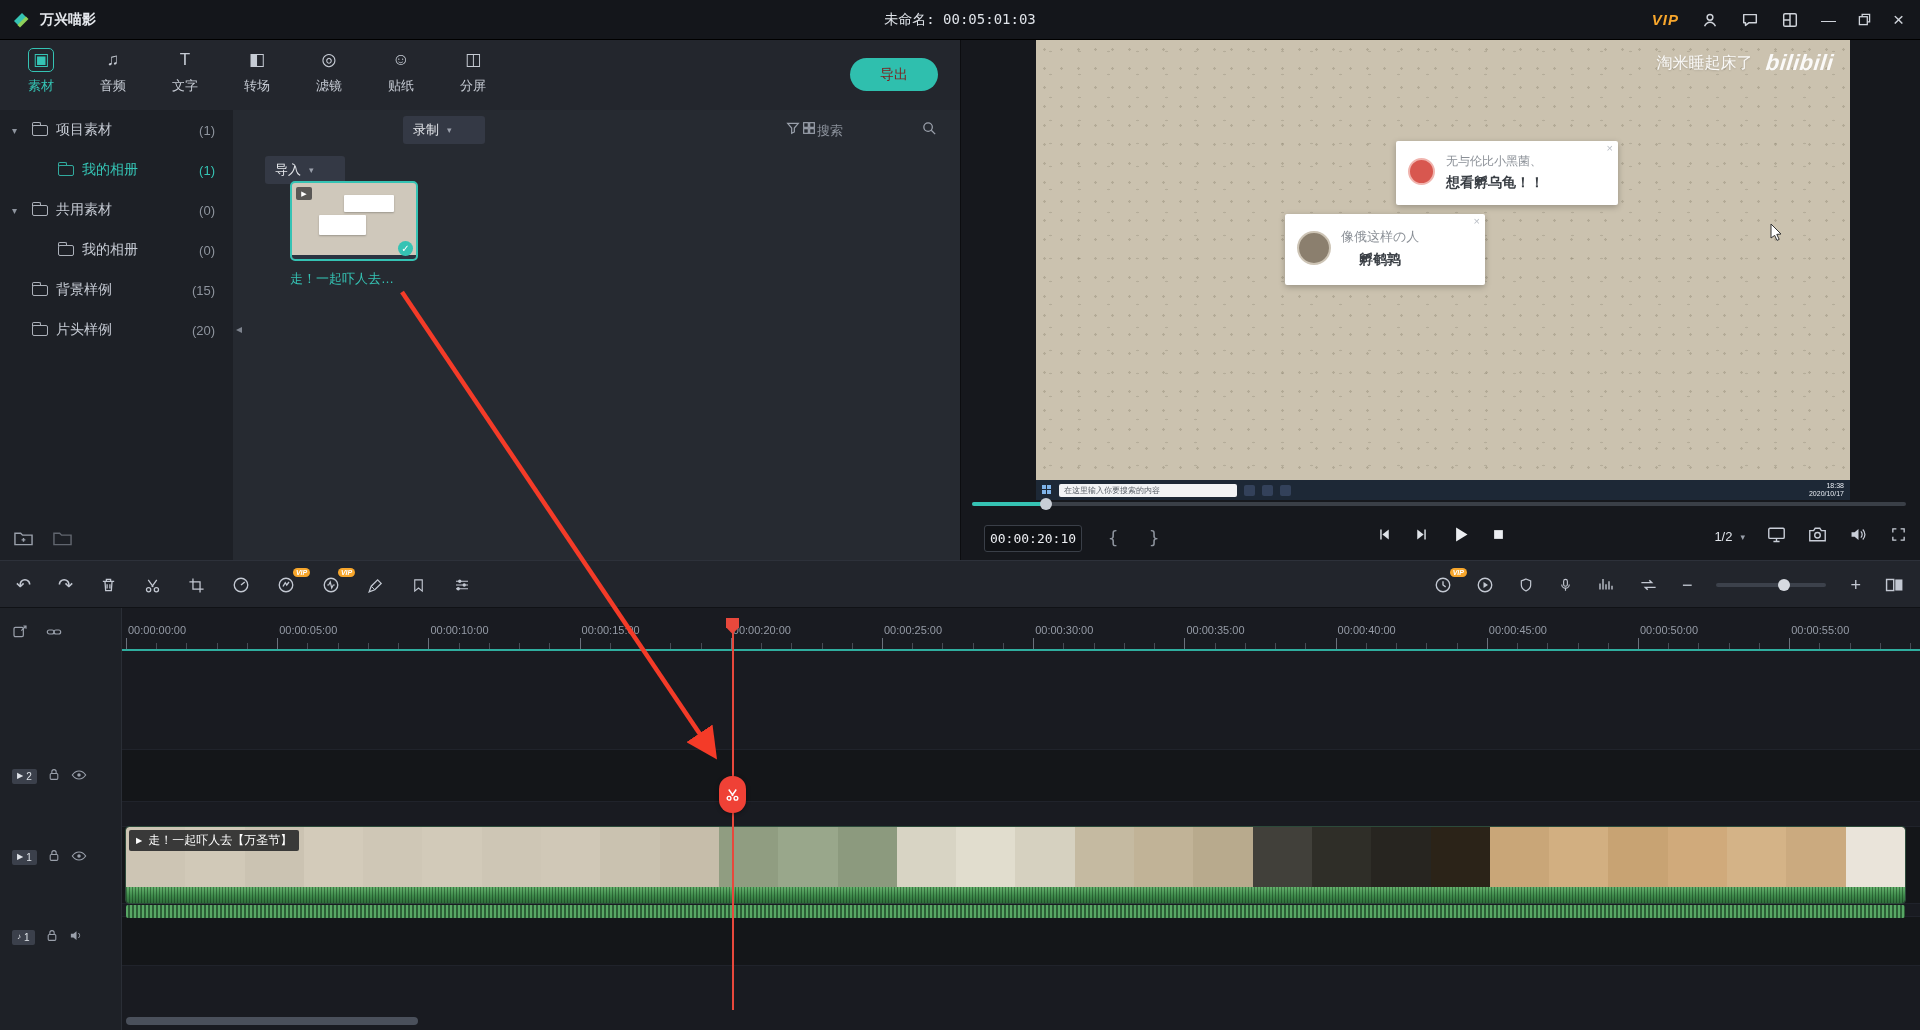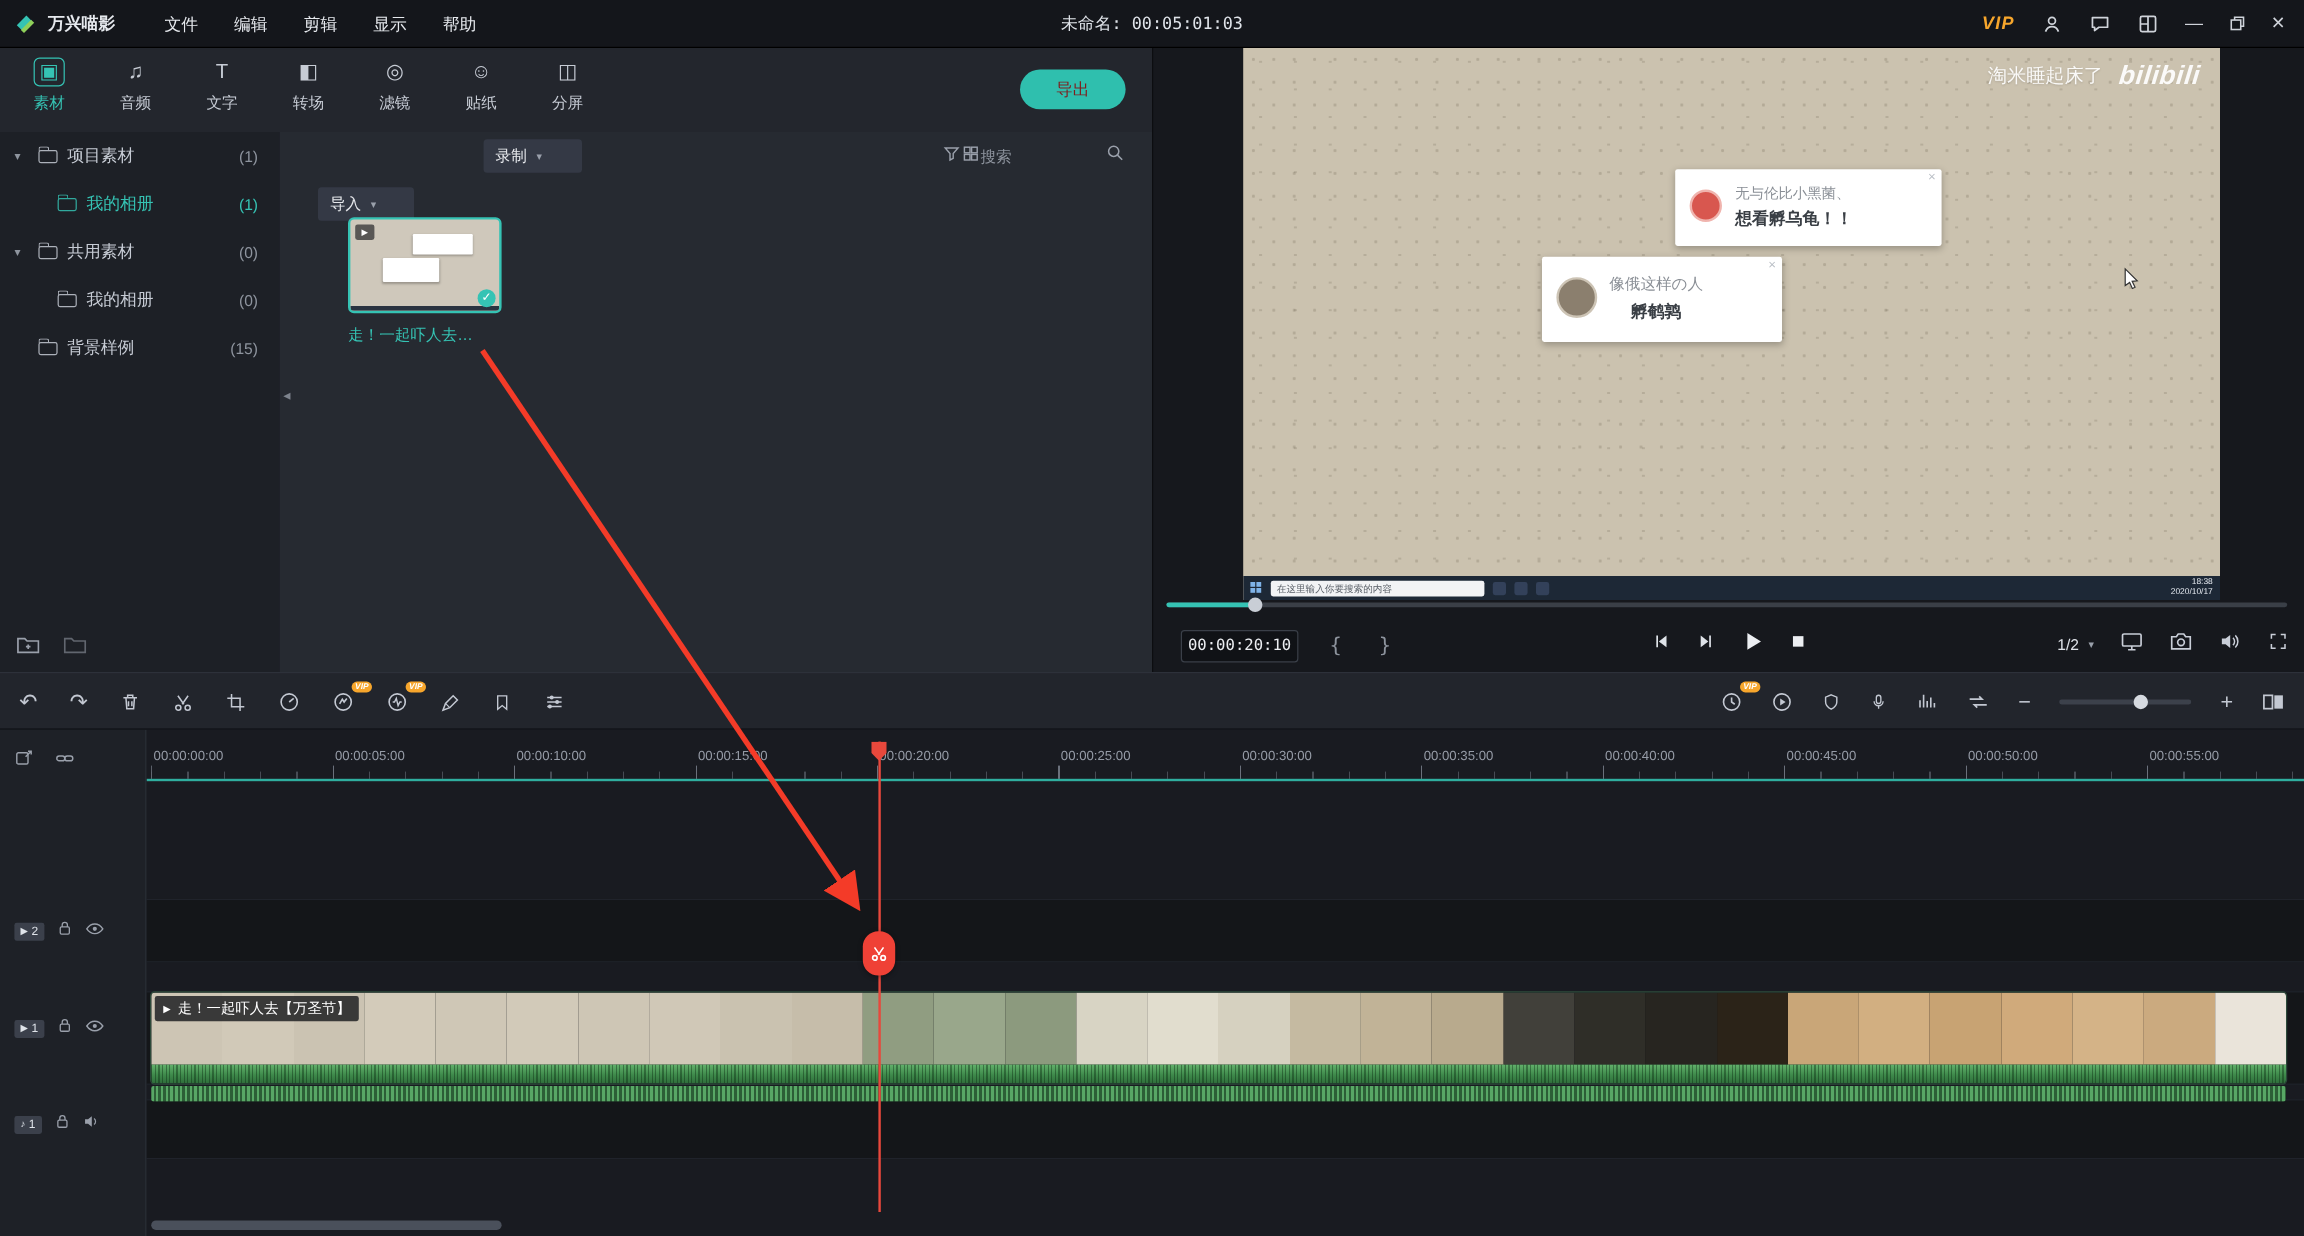"文件" nav.menus { html: <nav> <span>文件</span> <span>编辑</span> <span>剪辑</span> <span>显示</span> <span>帮助</span> </nav> -> none }
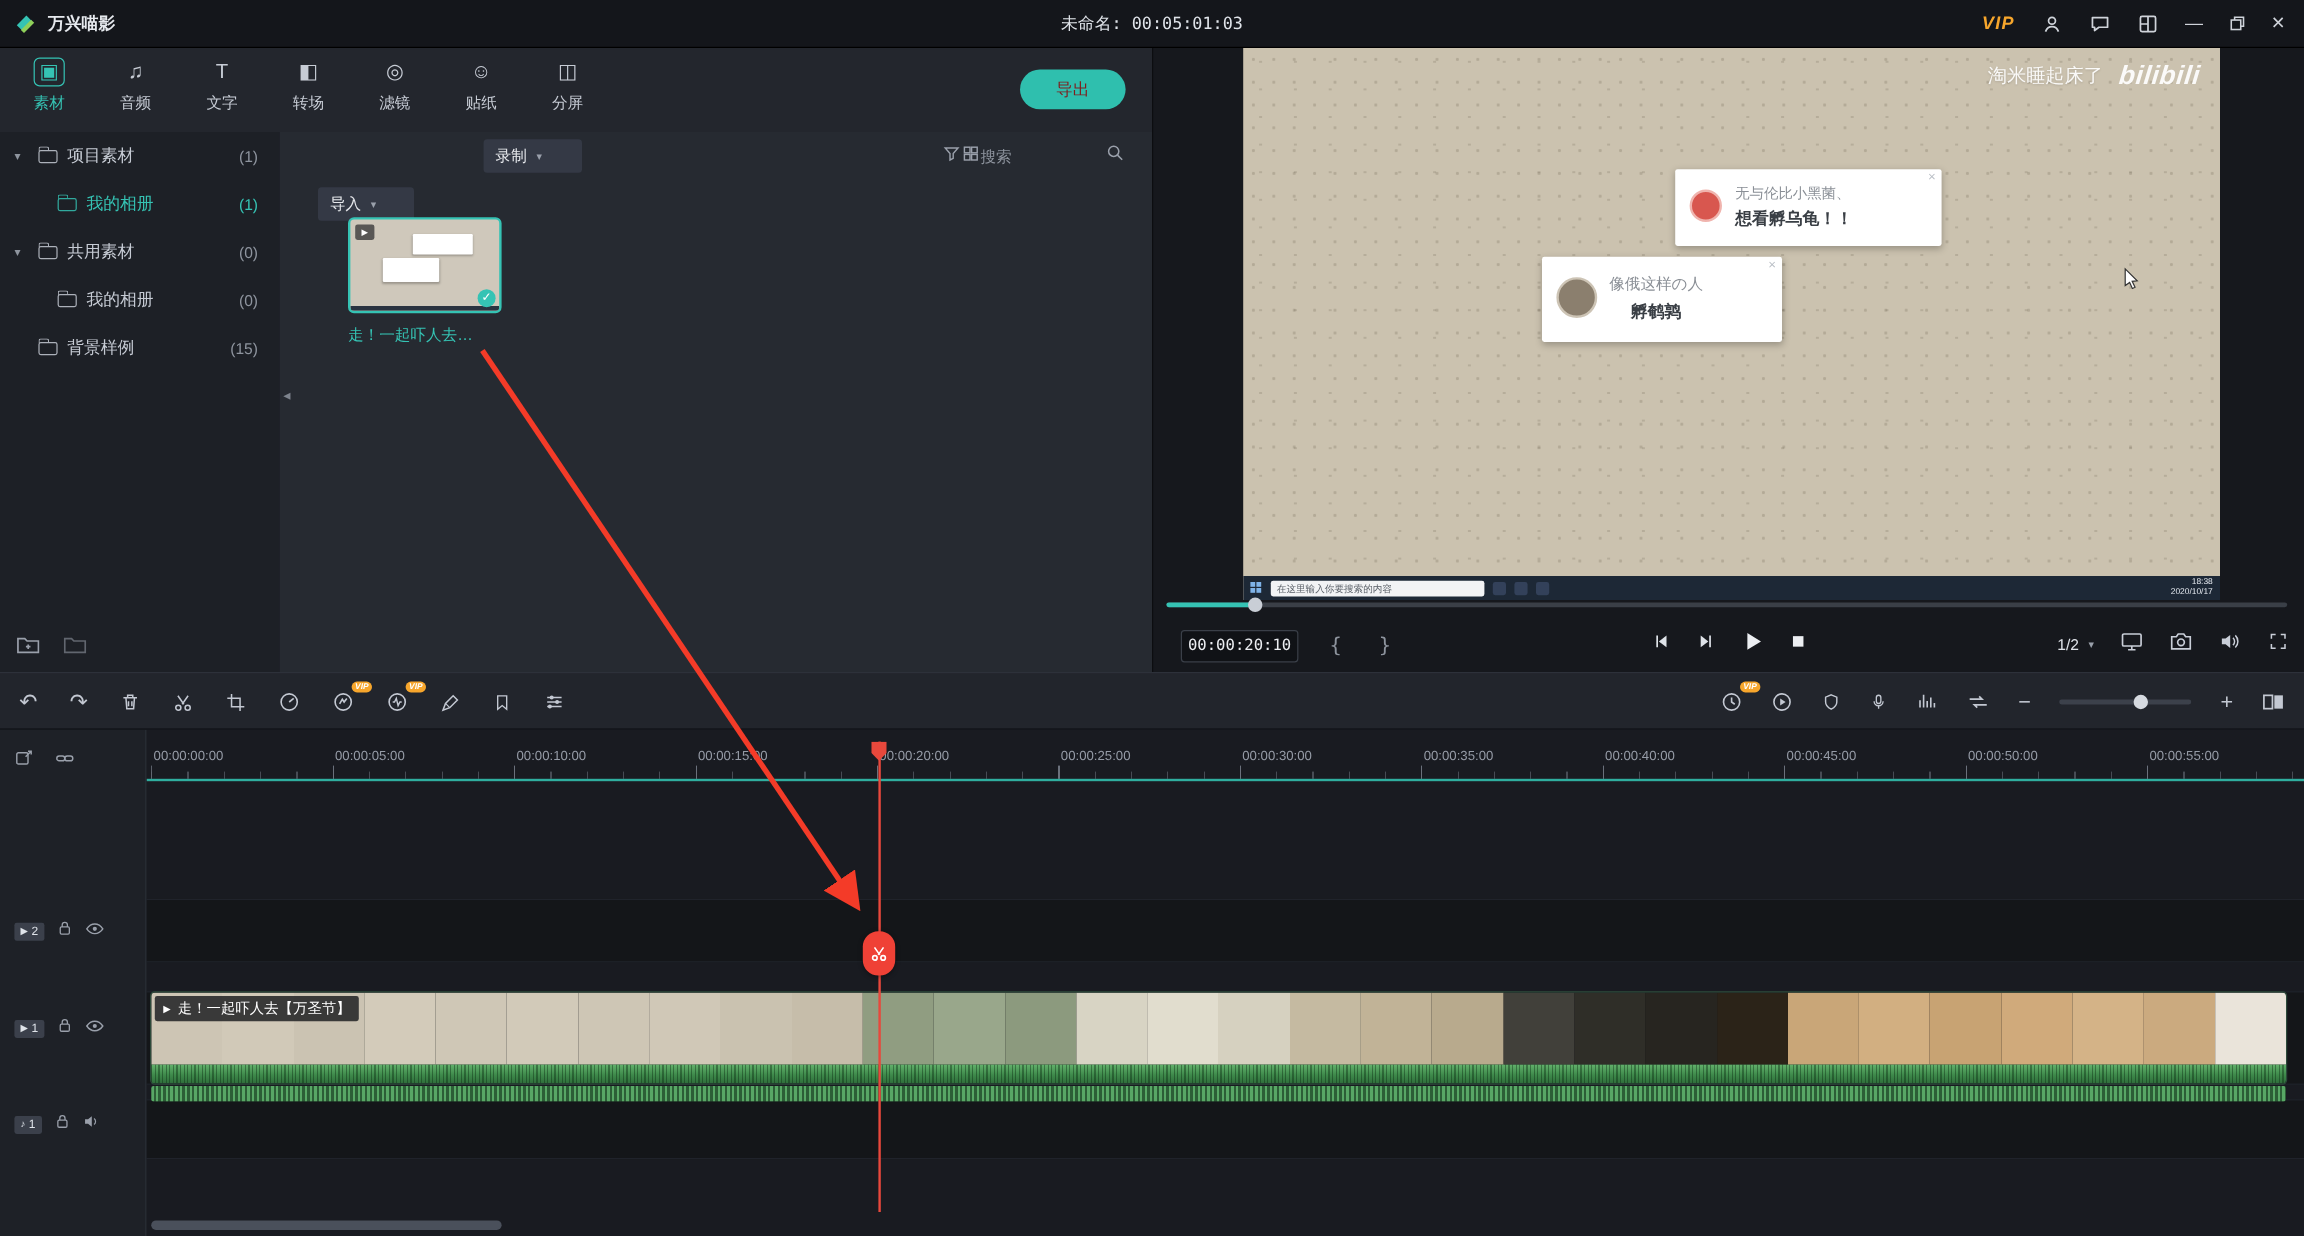"我的相册" .srow.ind1 { padding-left: 28px -> 38px }
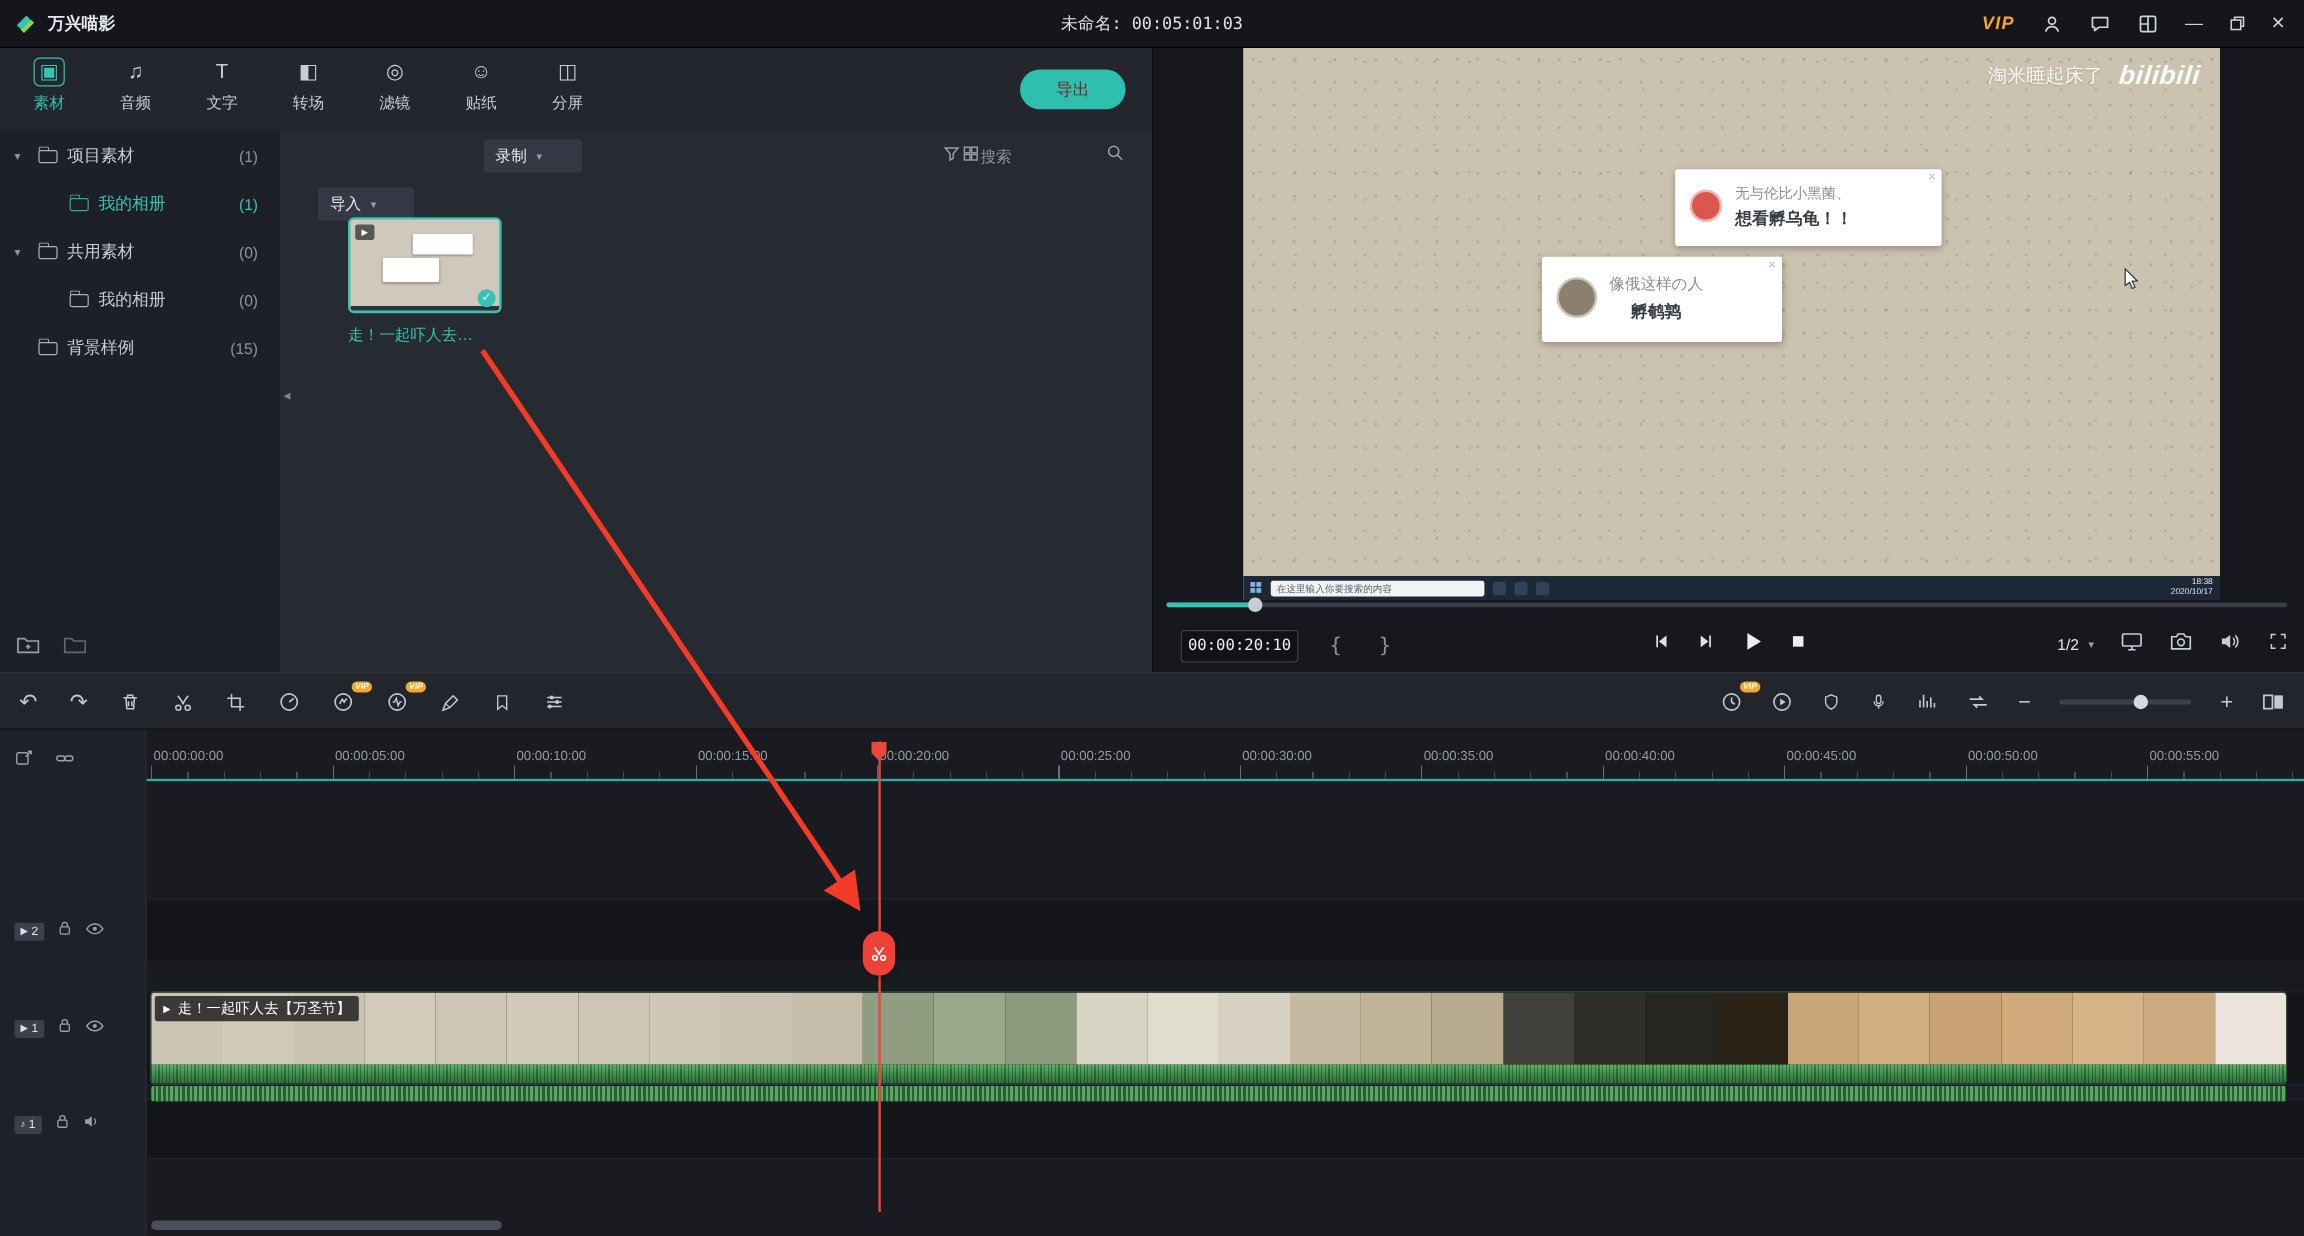"片头样例" div.srow { html: none -> <div> <span></span> <span></span> <span>片头样例</span> <span>(20)</span> </div> }
